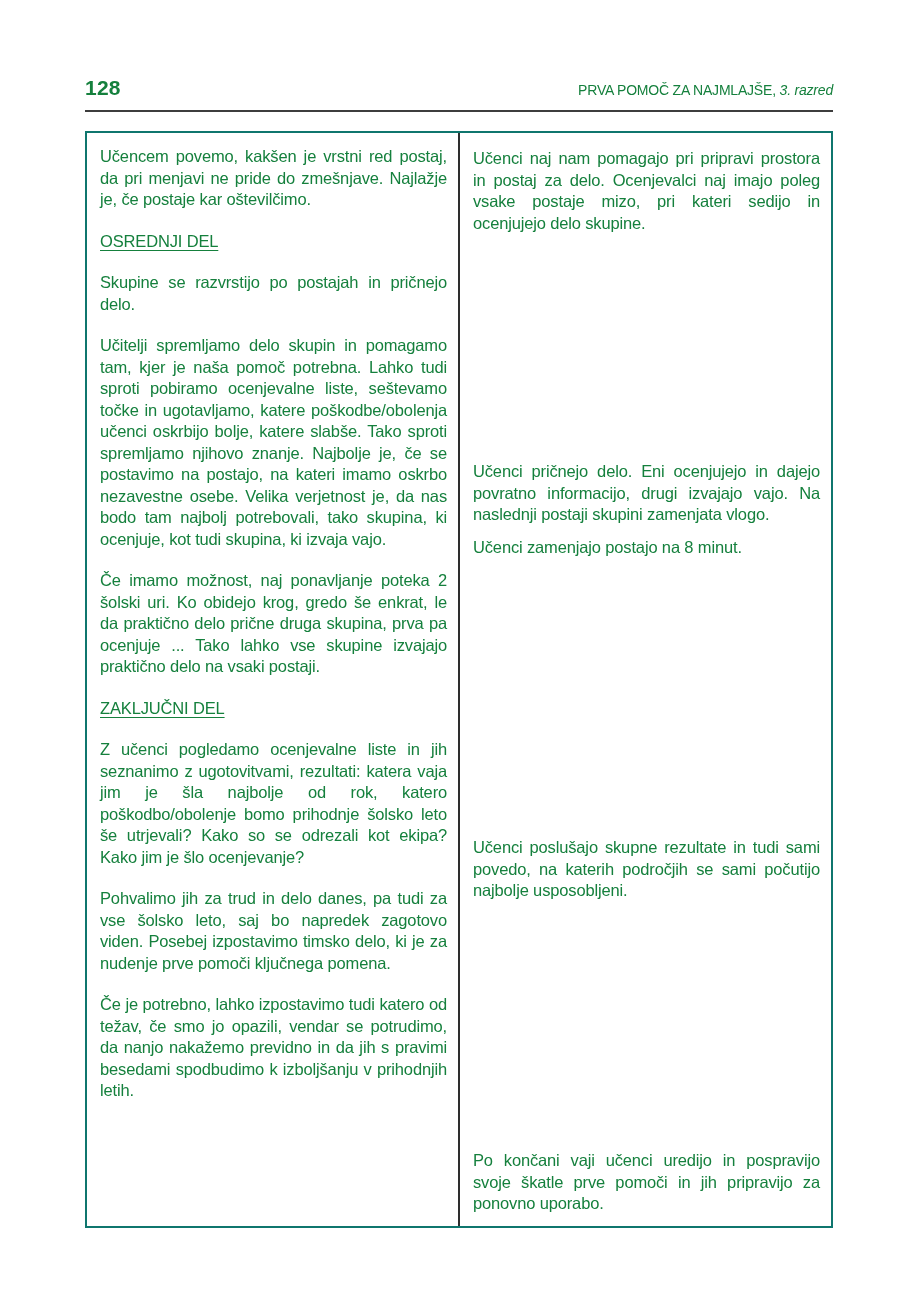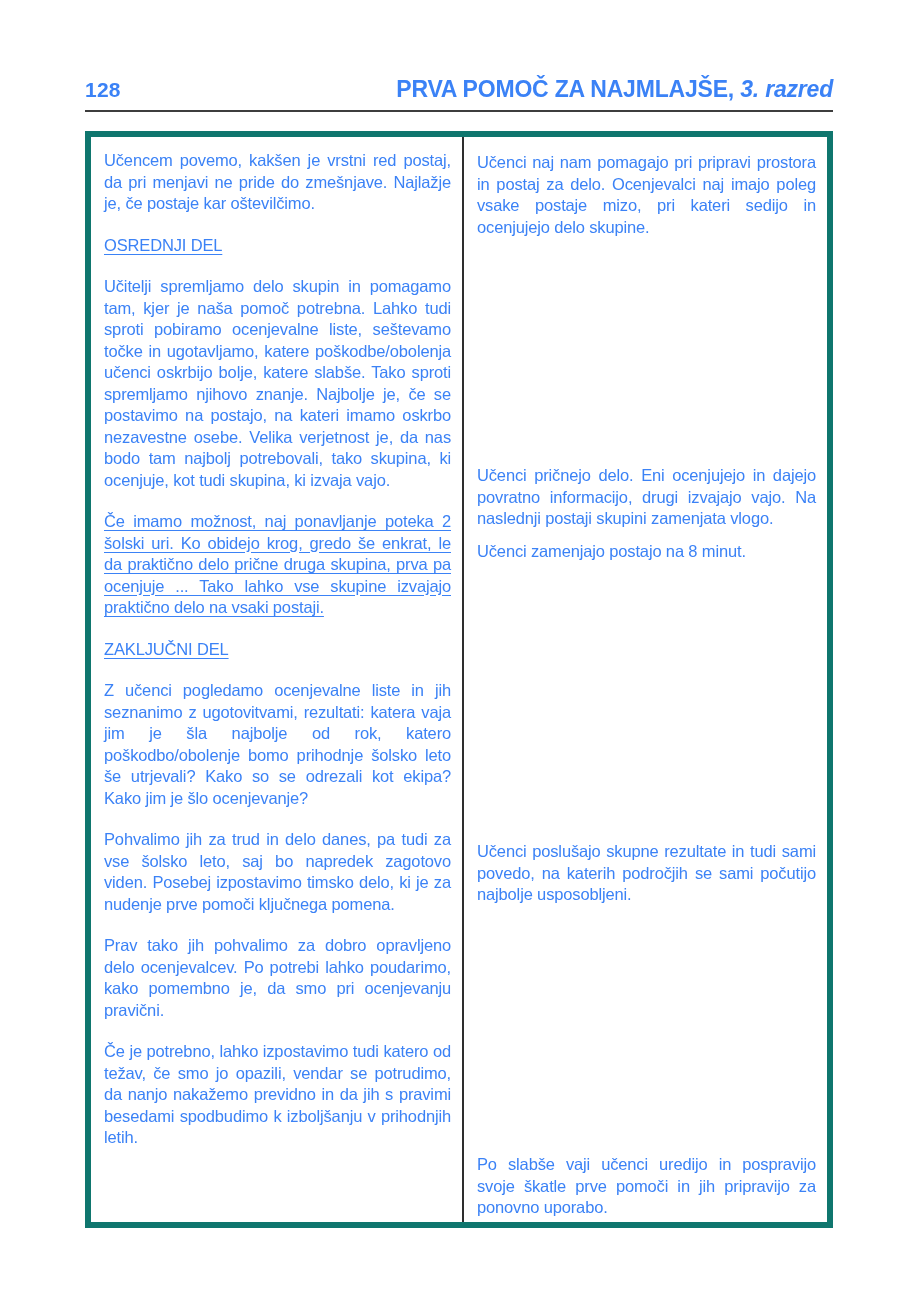"128" .page { color: #3b82f6 -> #15803d }
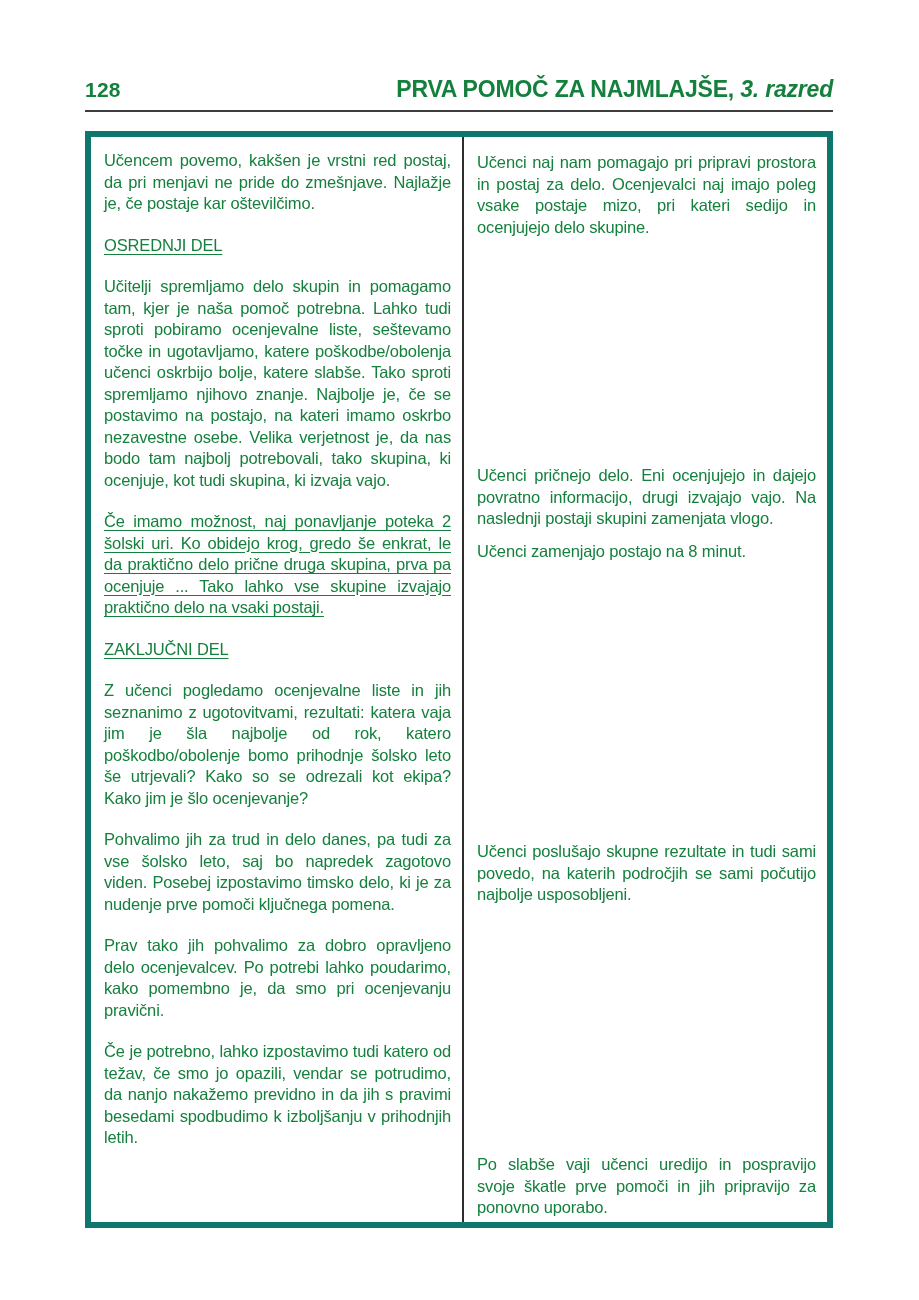"PRVA POMOČ ZA NAJMLAJŠE, 3." .header-title { font-size: 23px -> 14px; font-weight: bold -> normal }
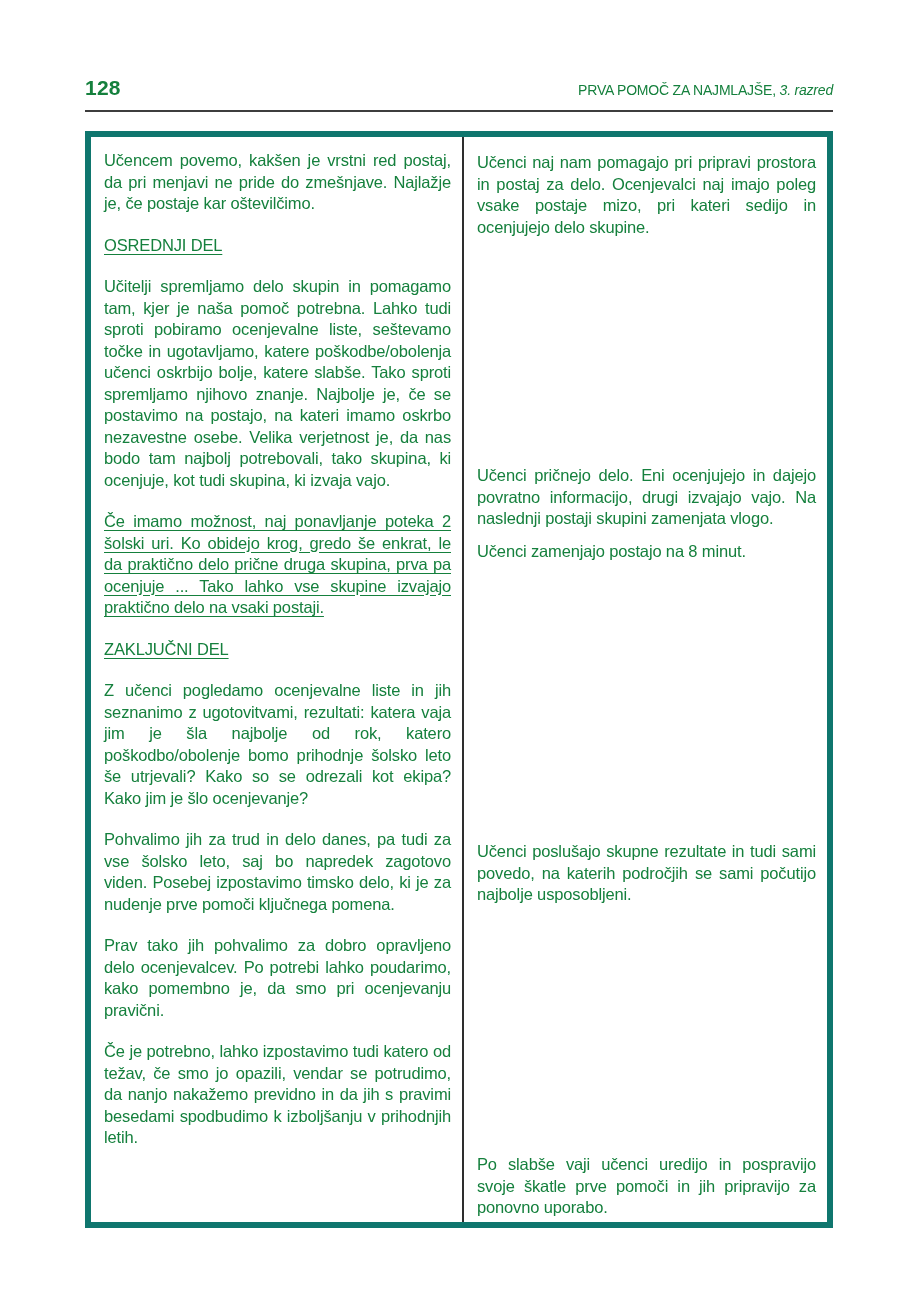"Učencem povemo, kakšen je vrstni" .lesson-table { border: 6px solid #0f766e -> 2px solid #0f766e }
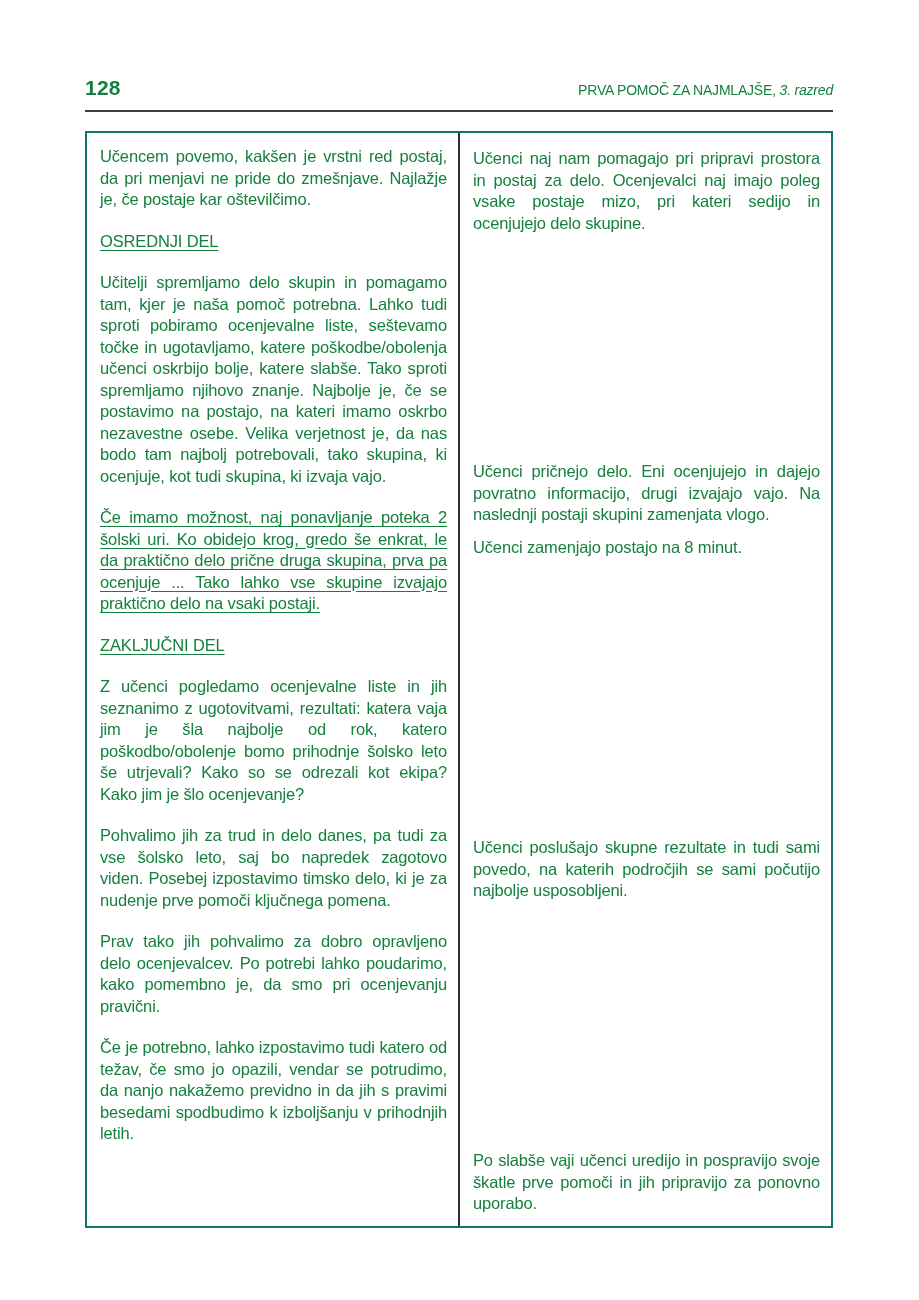"Skupine se razvrstijo po postajah" p { html: none -> <p>Skupine se razvrstijo po postajah in pričnejo delo.</p> }
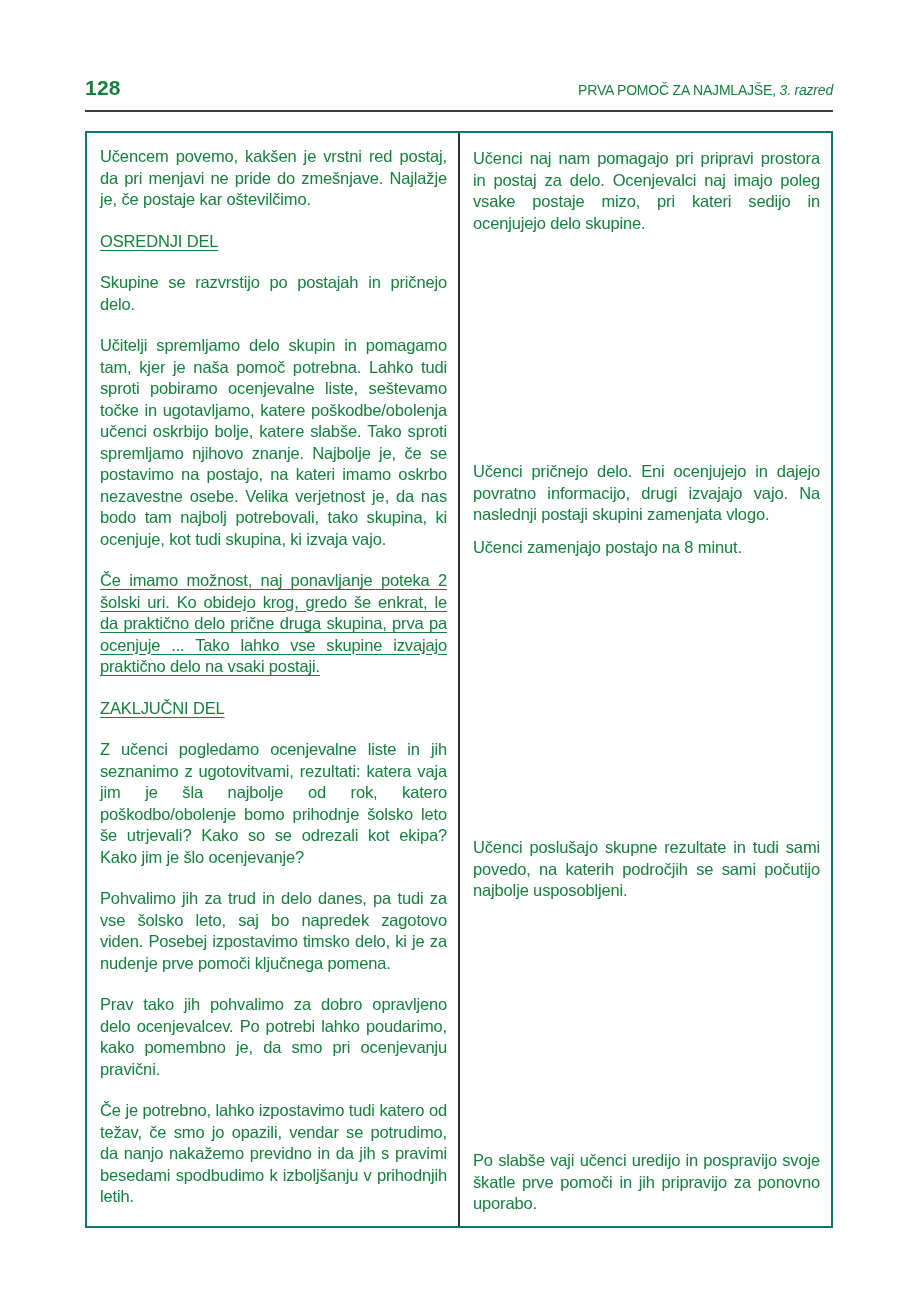"Če imamo možnost, naj ponavljanje" .underlined-para { text-decoration: underline -> none }
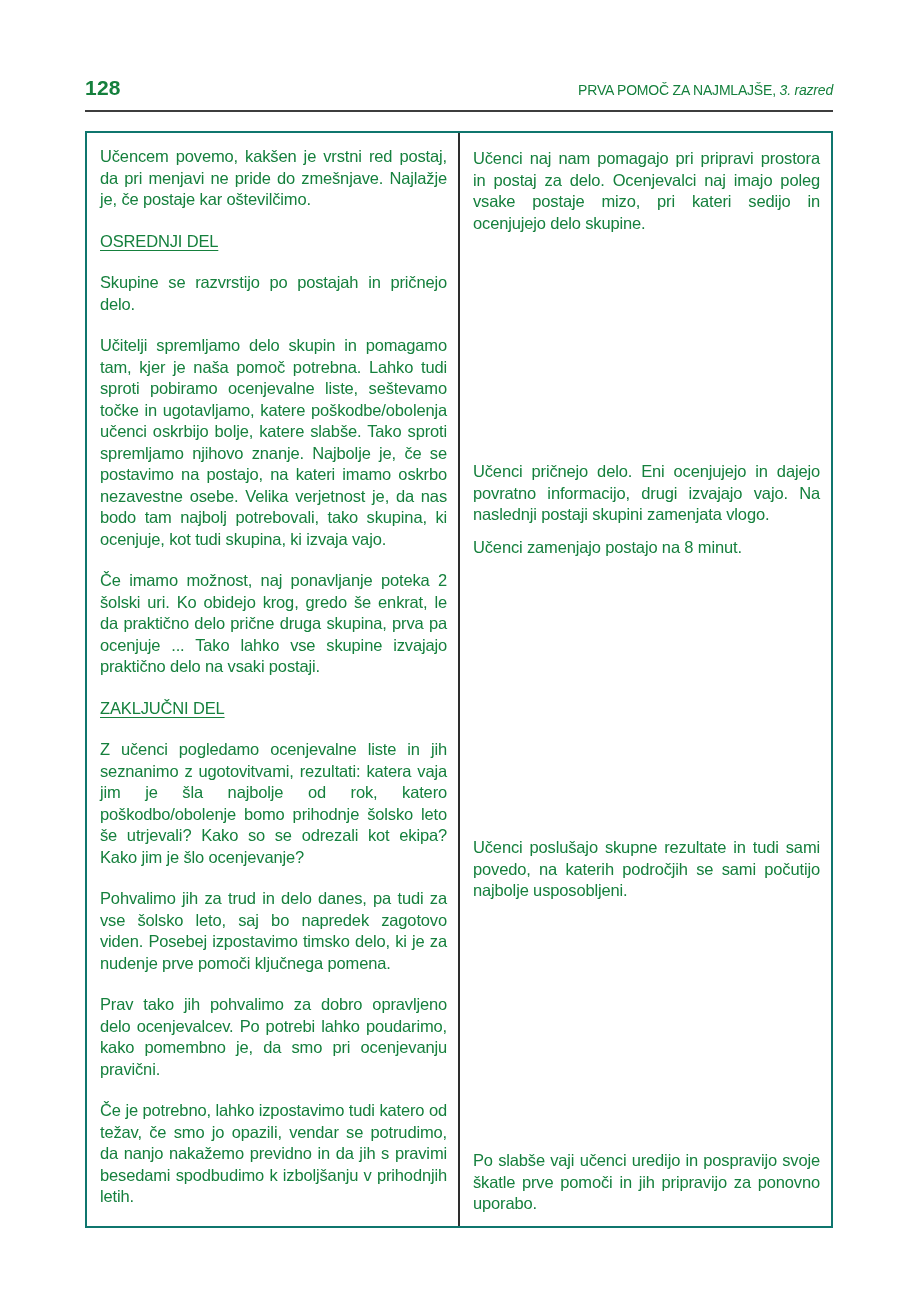"Prav tako jih pohvalimo za" p { html: <p>Prav tako jih pohvalimo za dobro opravljeno delo ocenjevalcev. Po potrebi lahko poudarimo, kako pomembno je, da smo pri ocenjevanju pravični.</p> -> none }
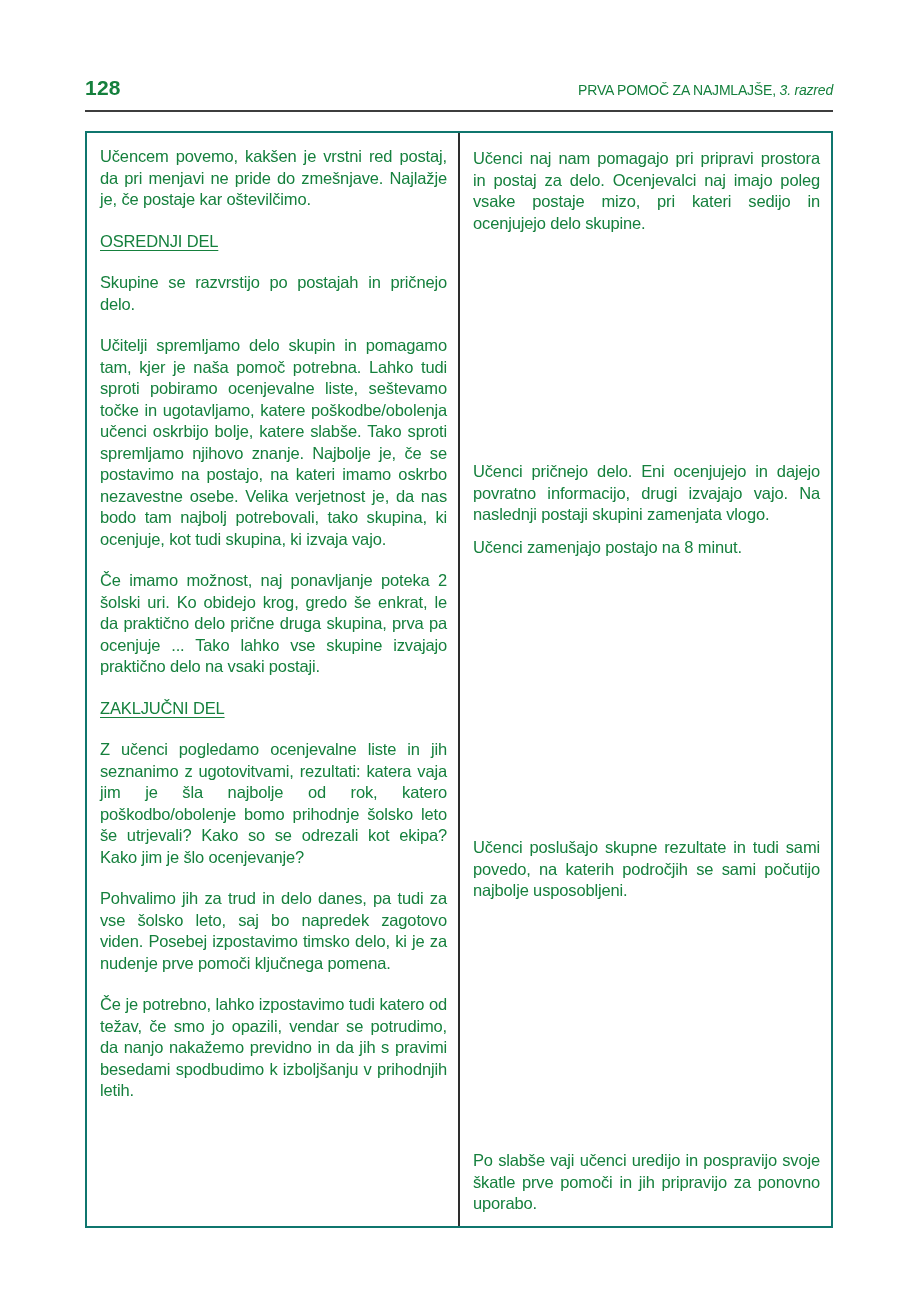"Po slabše vaji učenci uredijo" p.r-para-5 { text: slabše -> končani }
